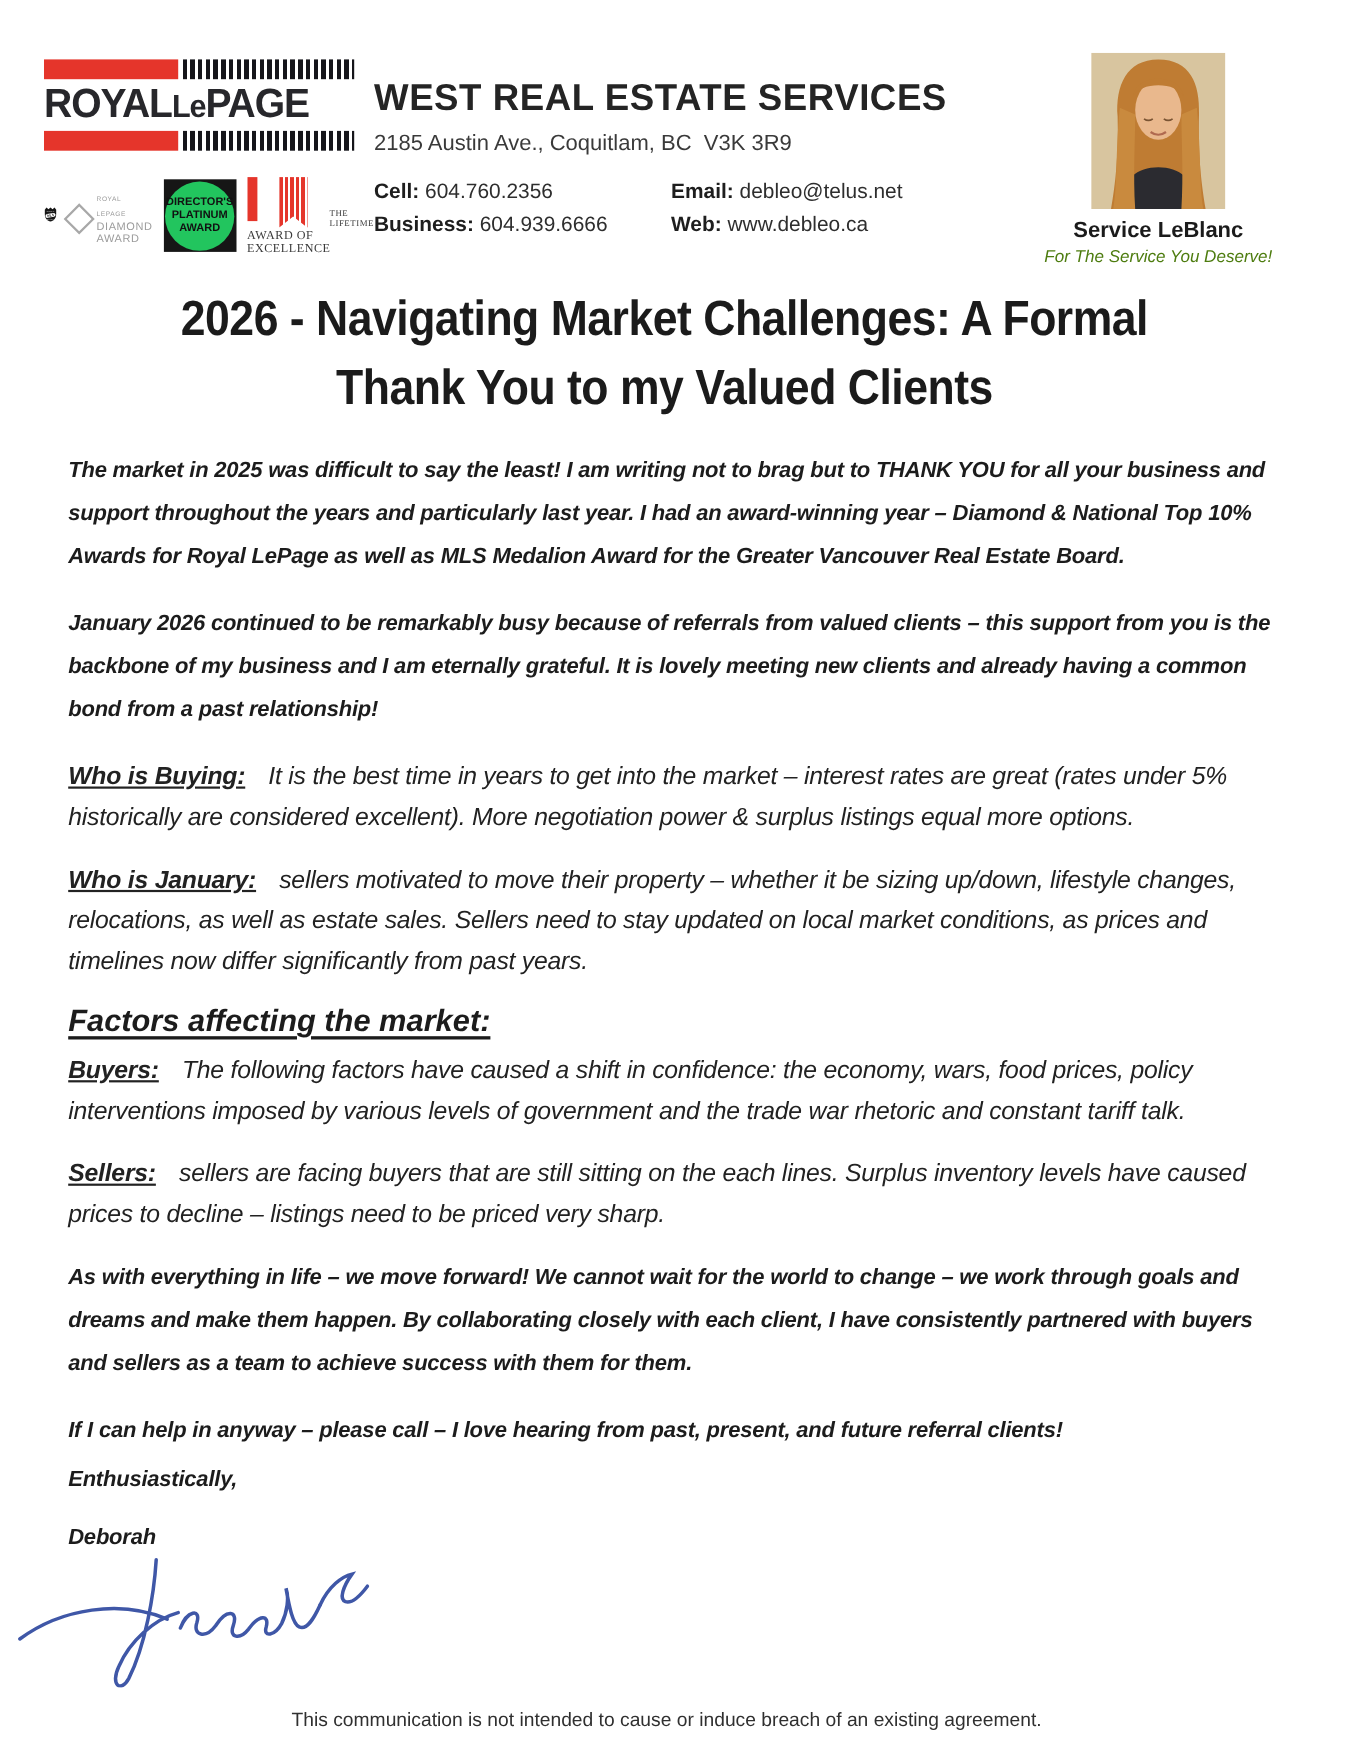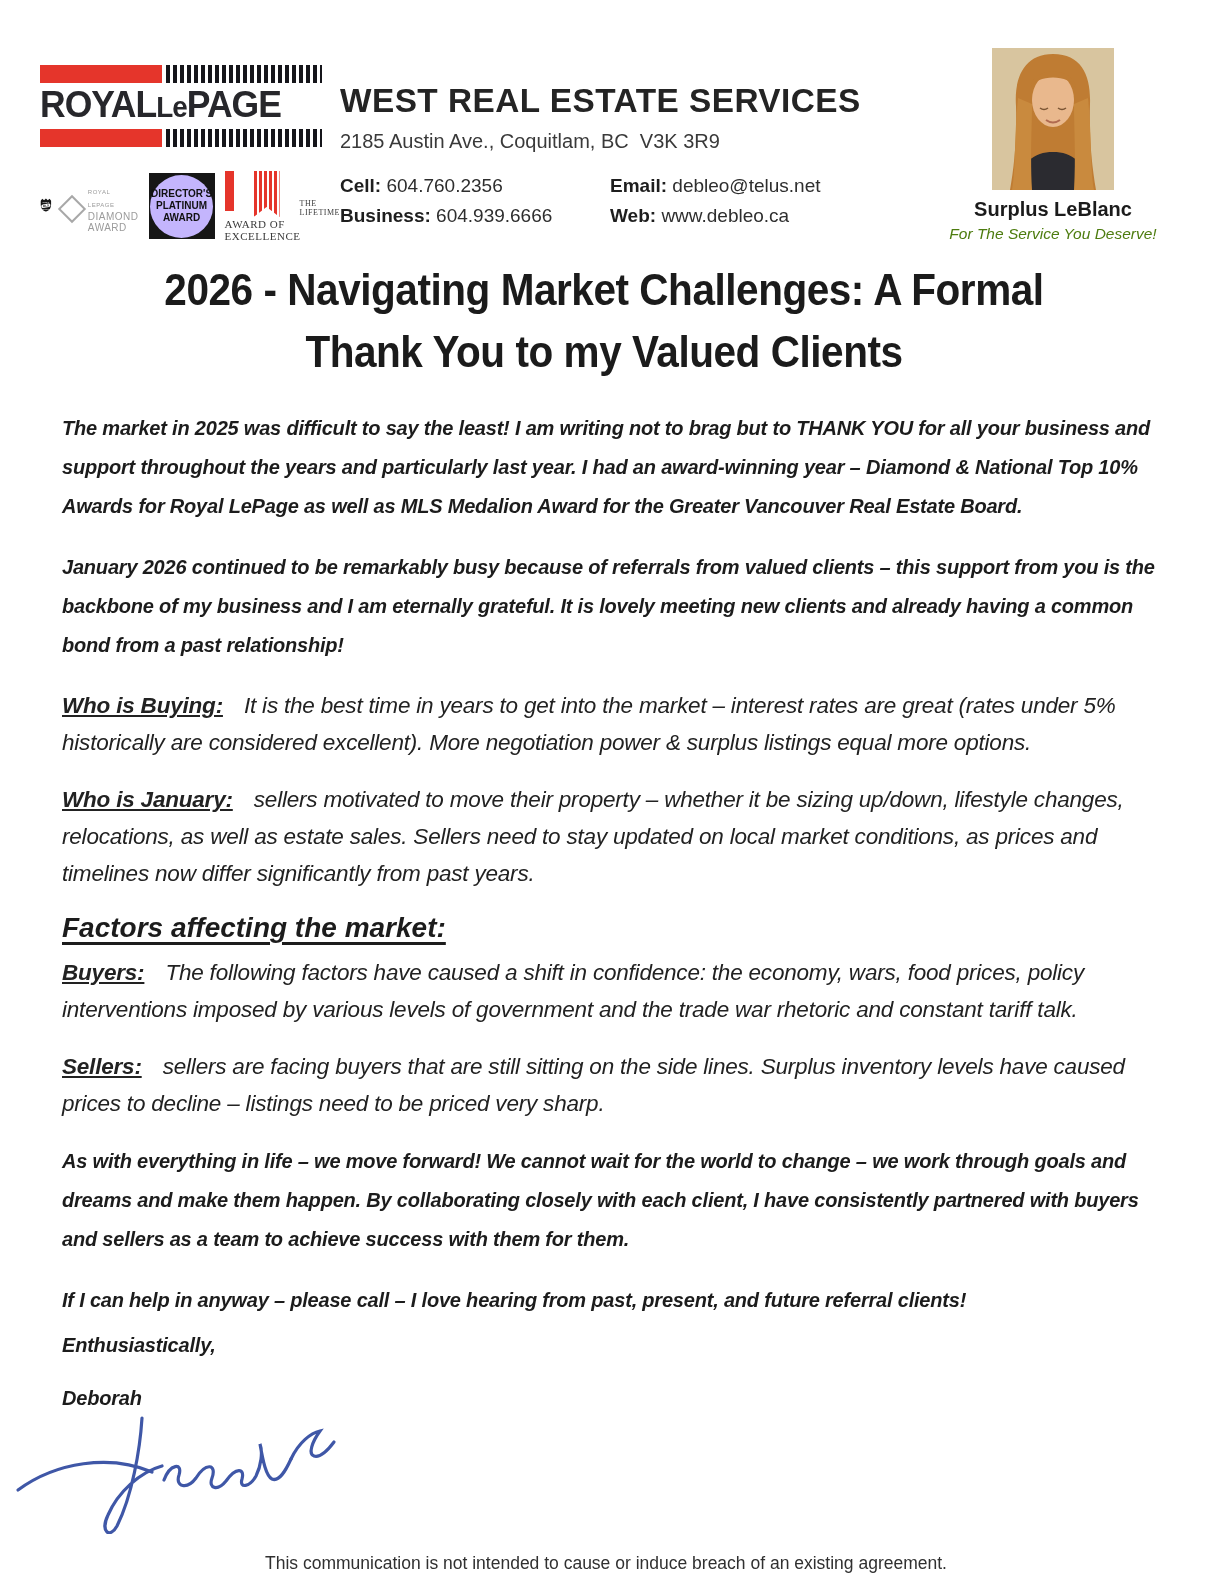"ROYALLePAGE" .hdr { align-items: flex-end -> center }
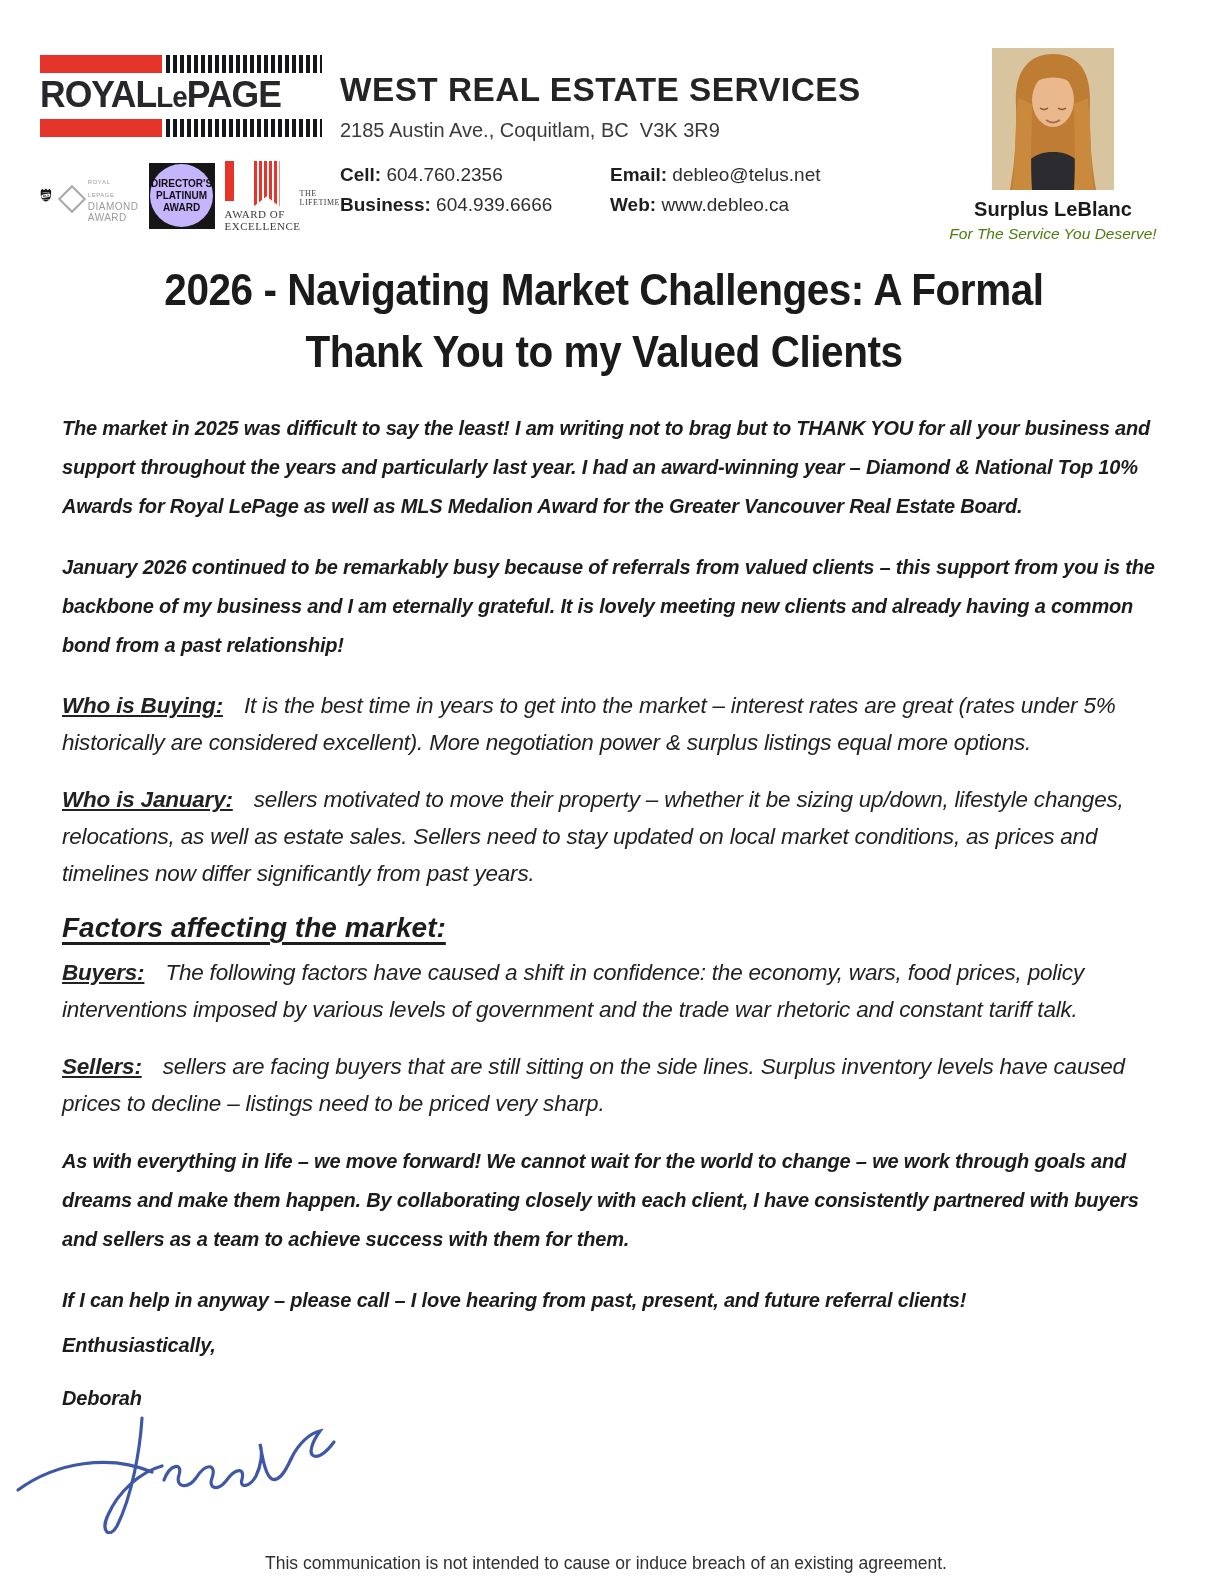"DIRECTOR'S" .plat-circle { background: #c4b5fd -> #22c55e }
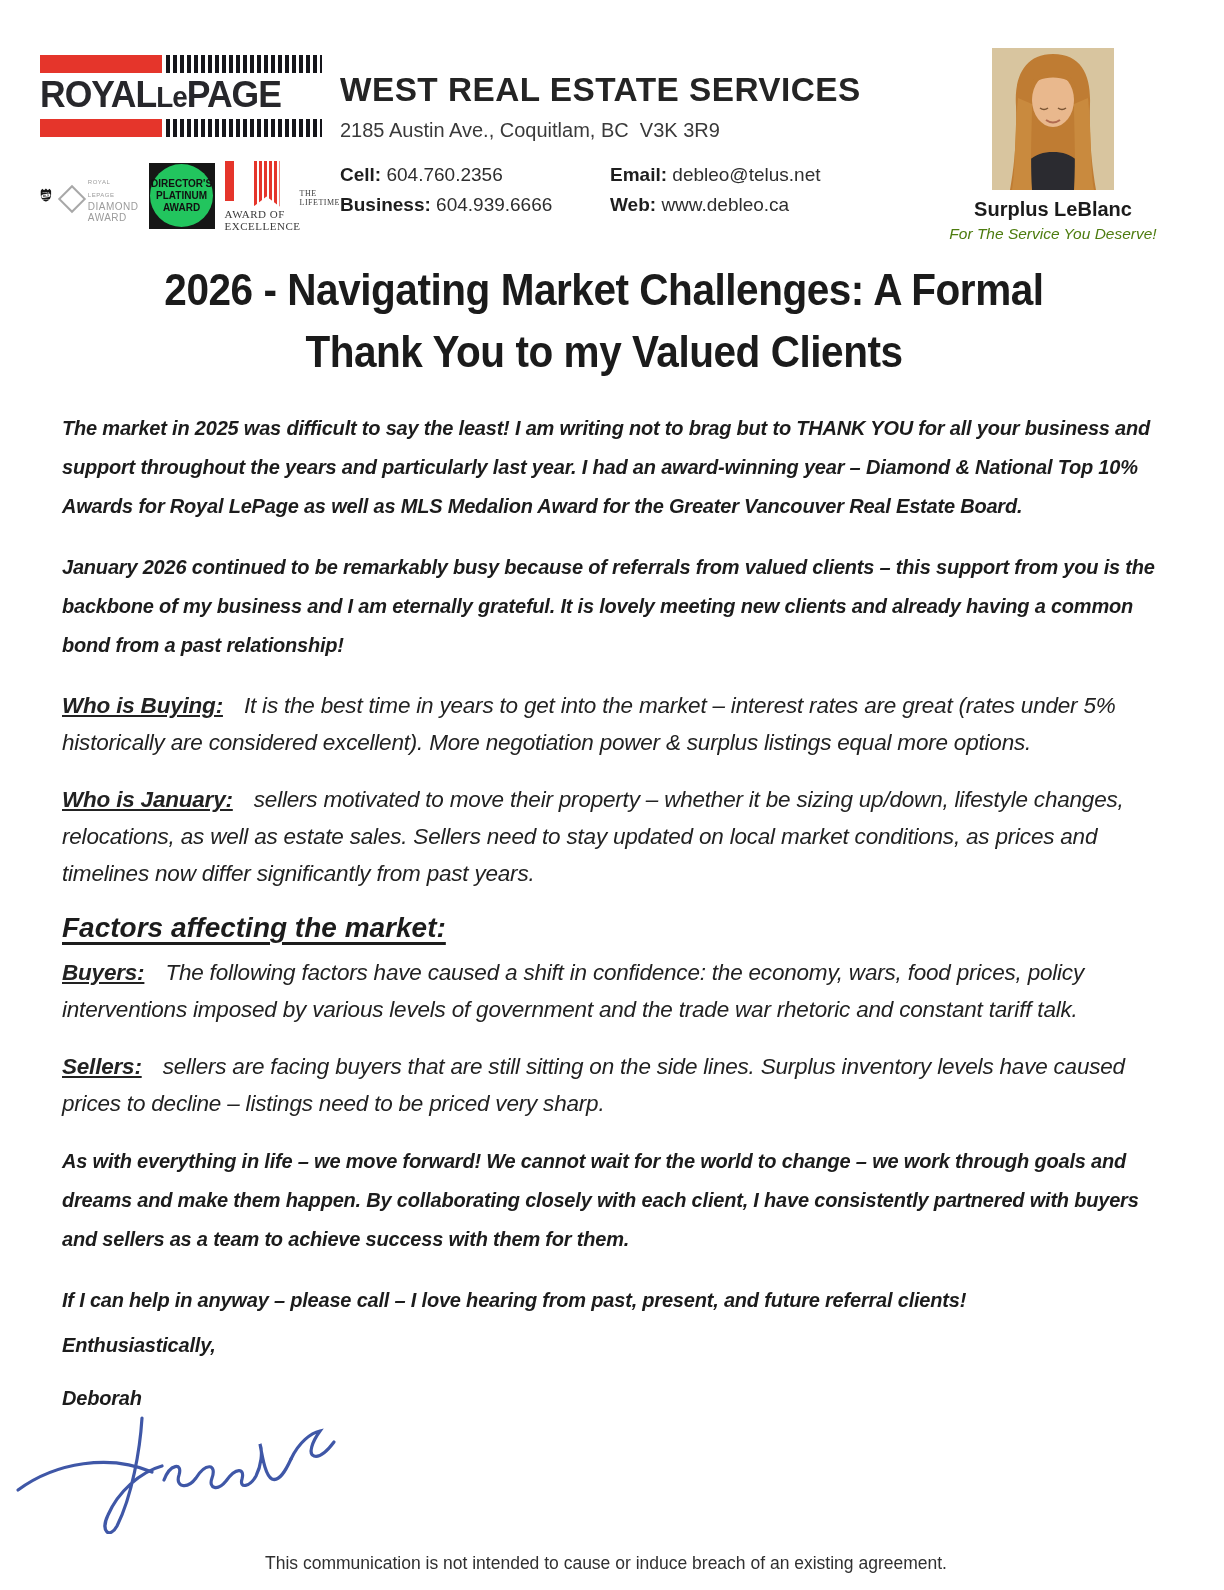"Surplus LeBlanc" div.agent-name { text: Surplus -> Service }
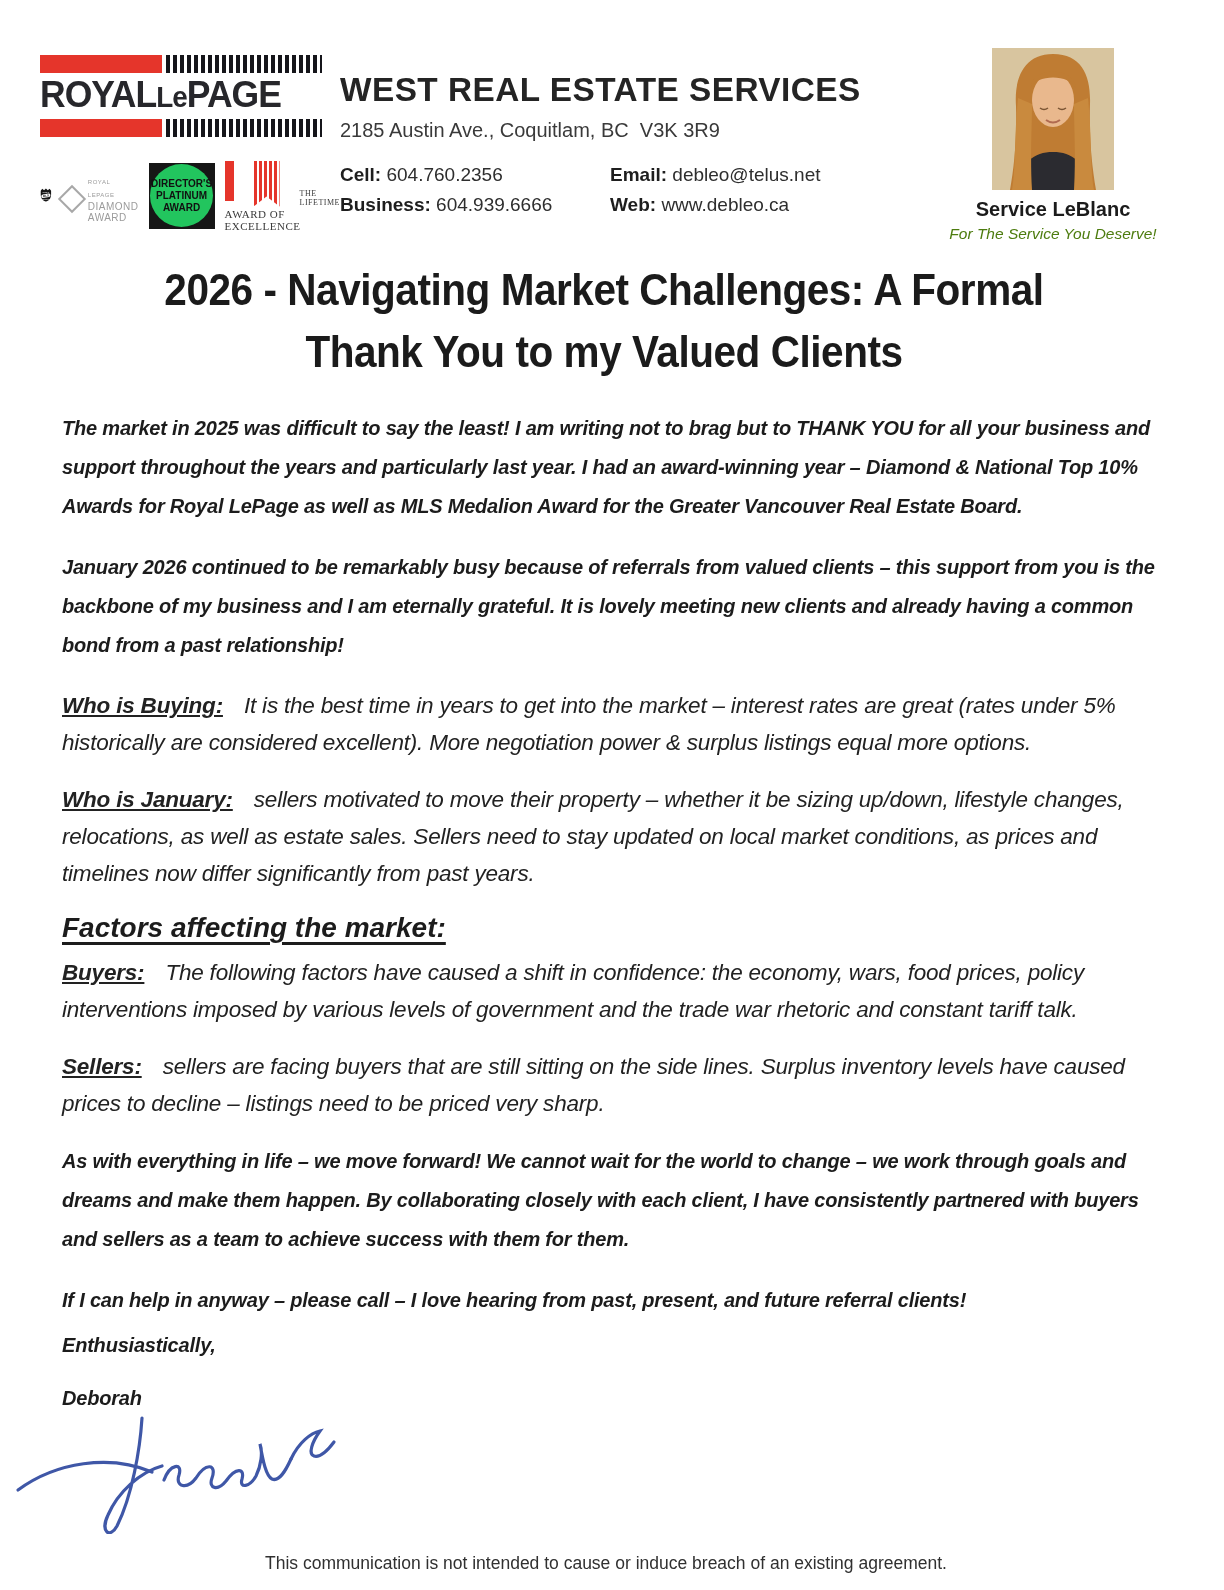"sellers are facing buyers that" span { text: side -> each }
